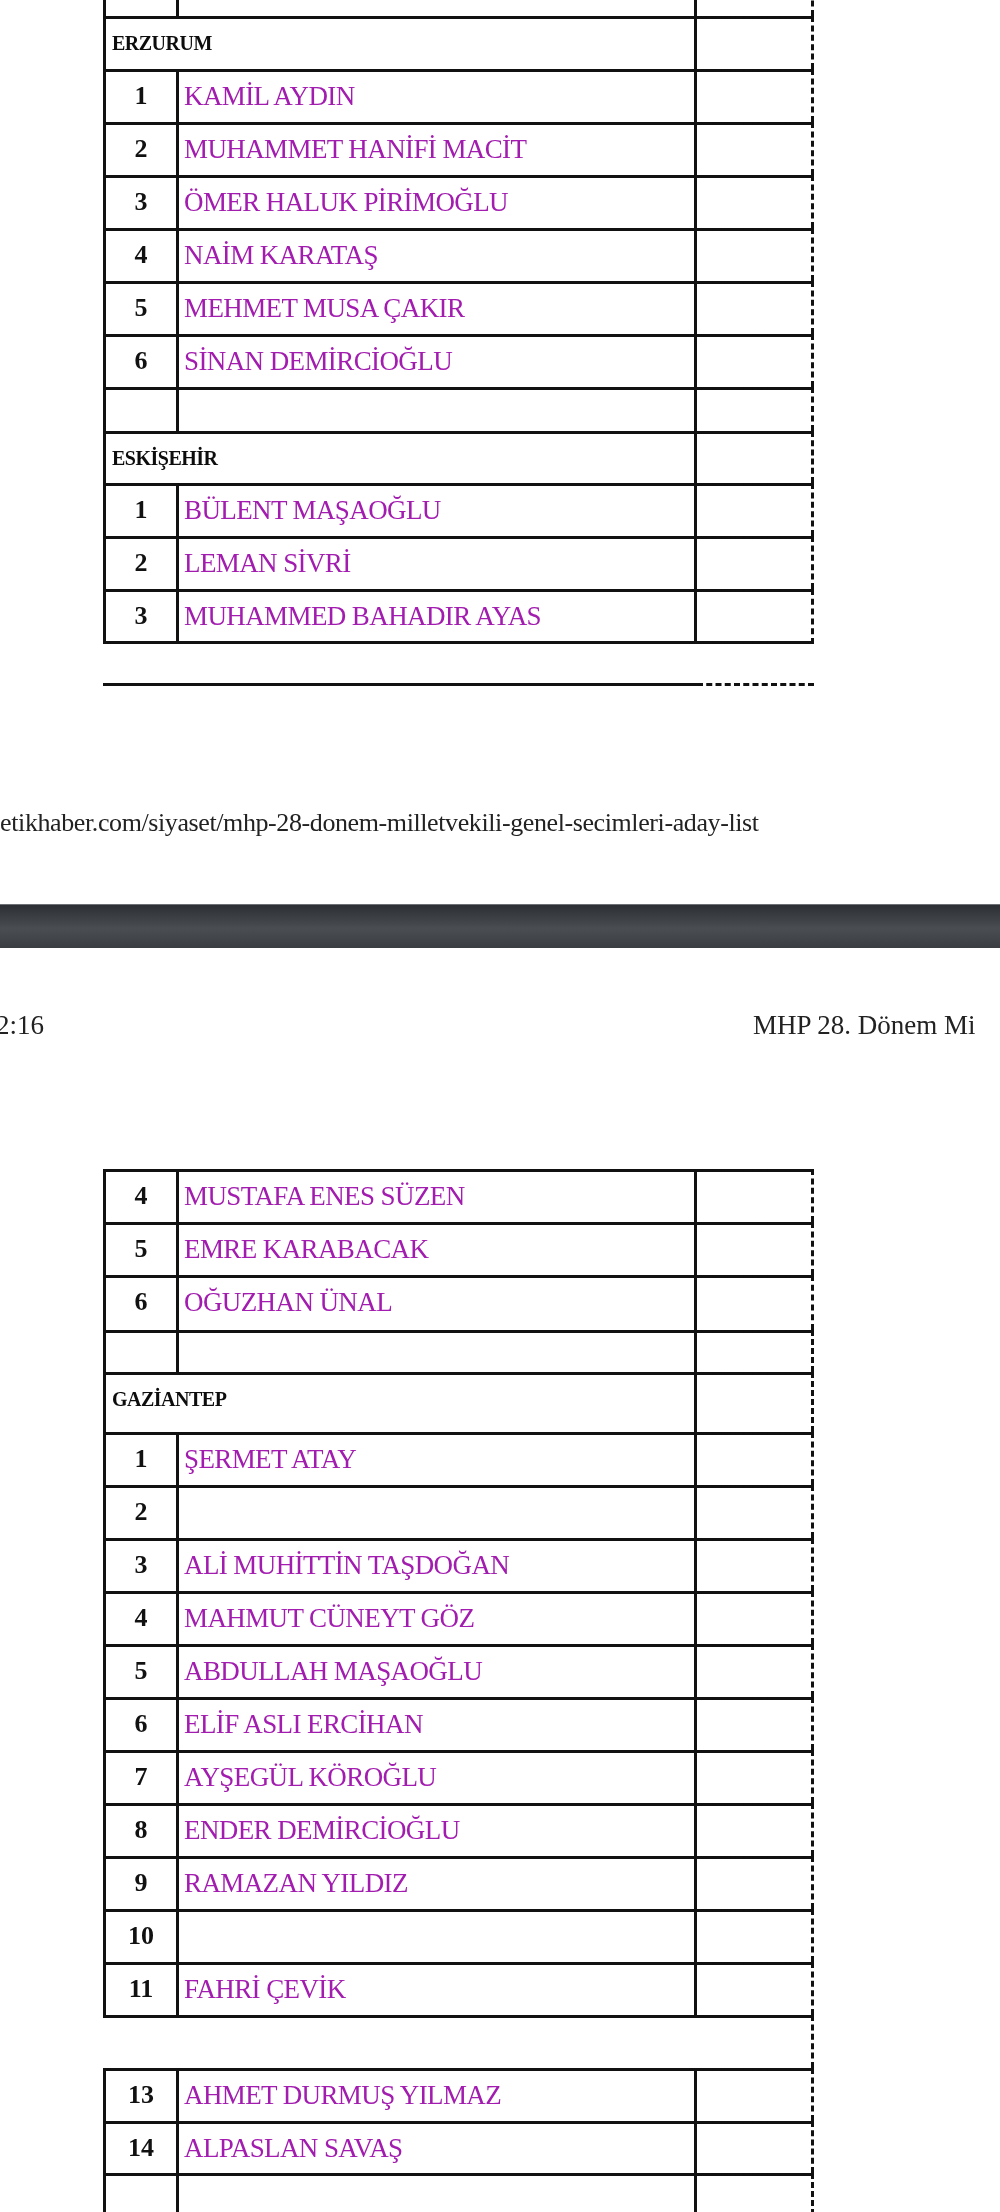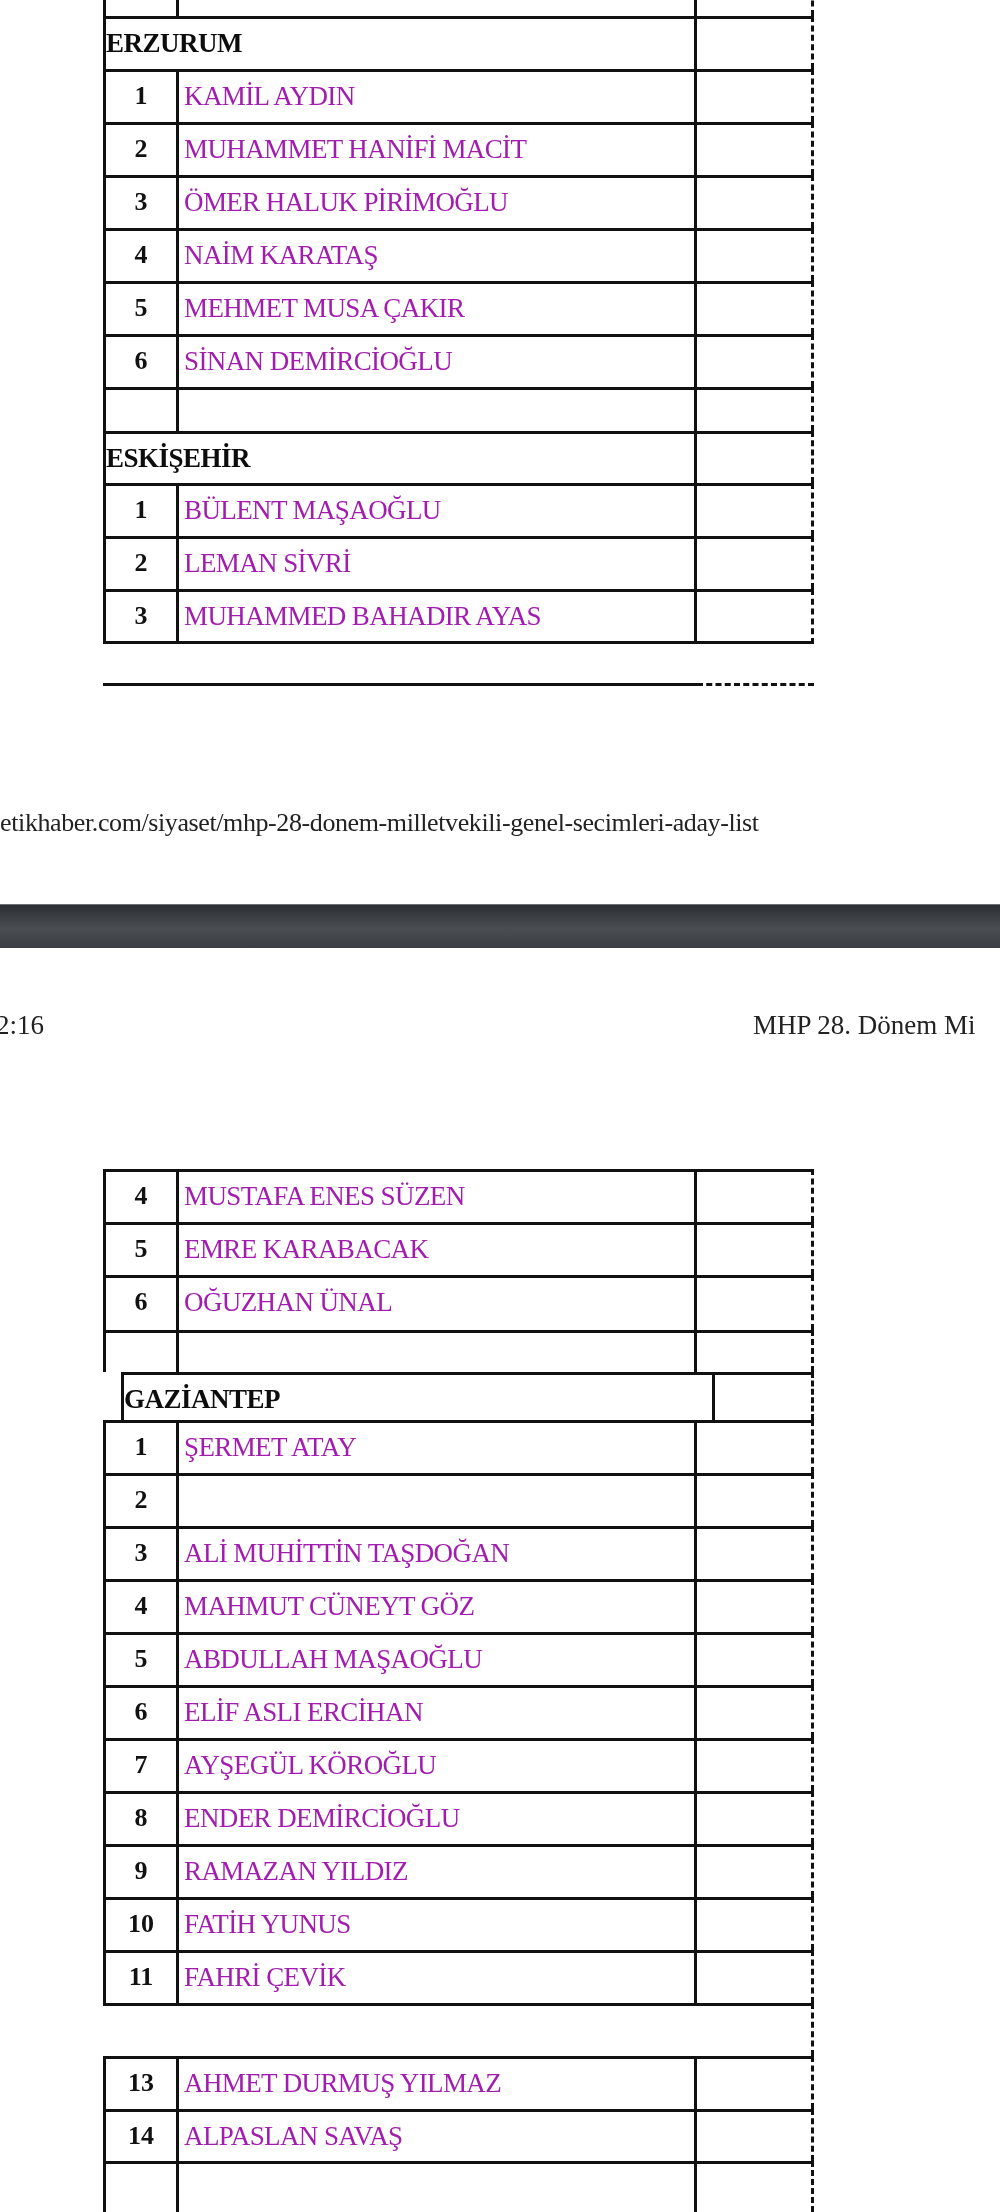"ERZURUM" .row.header .name { font-size: 27px -> 20px; left: 0 -> 6px }
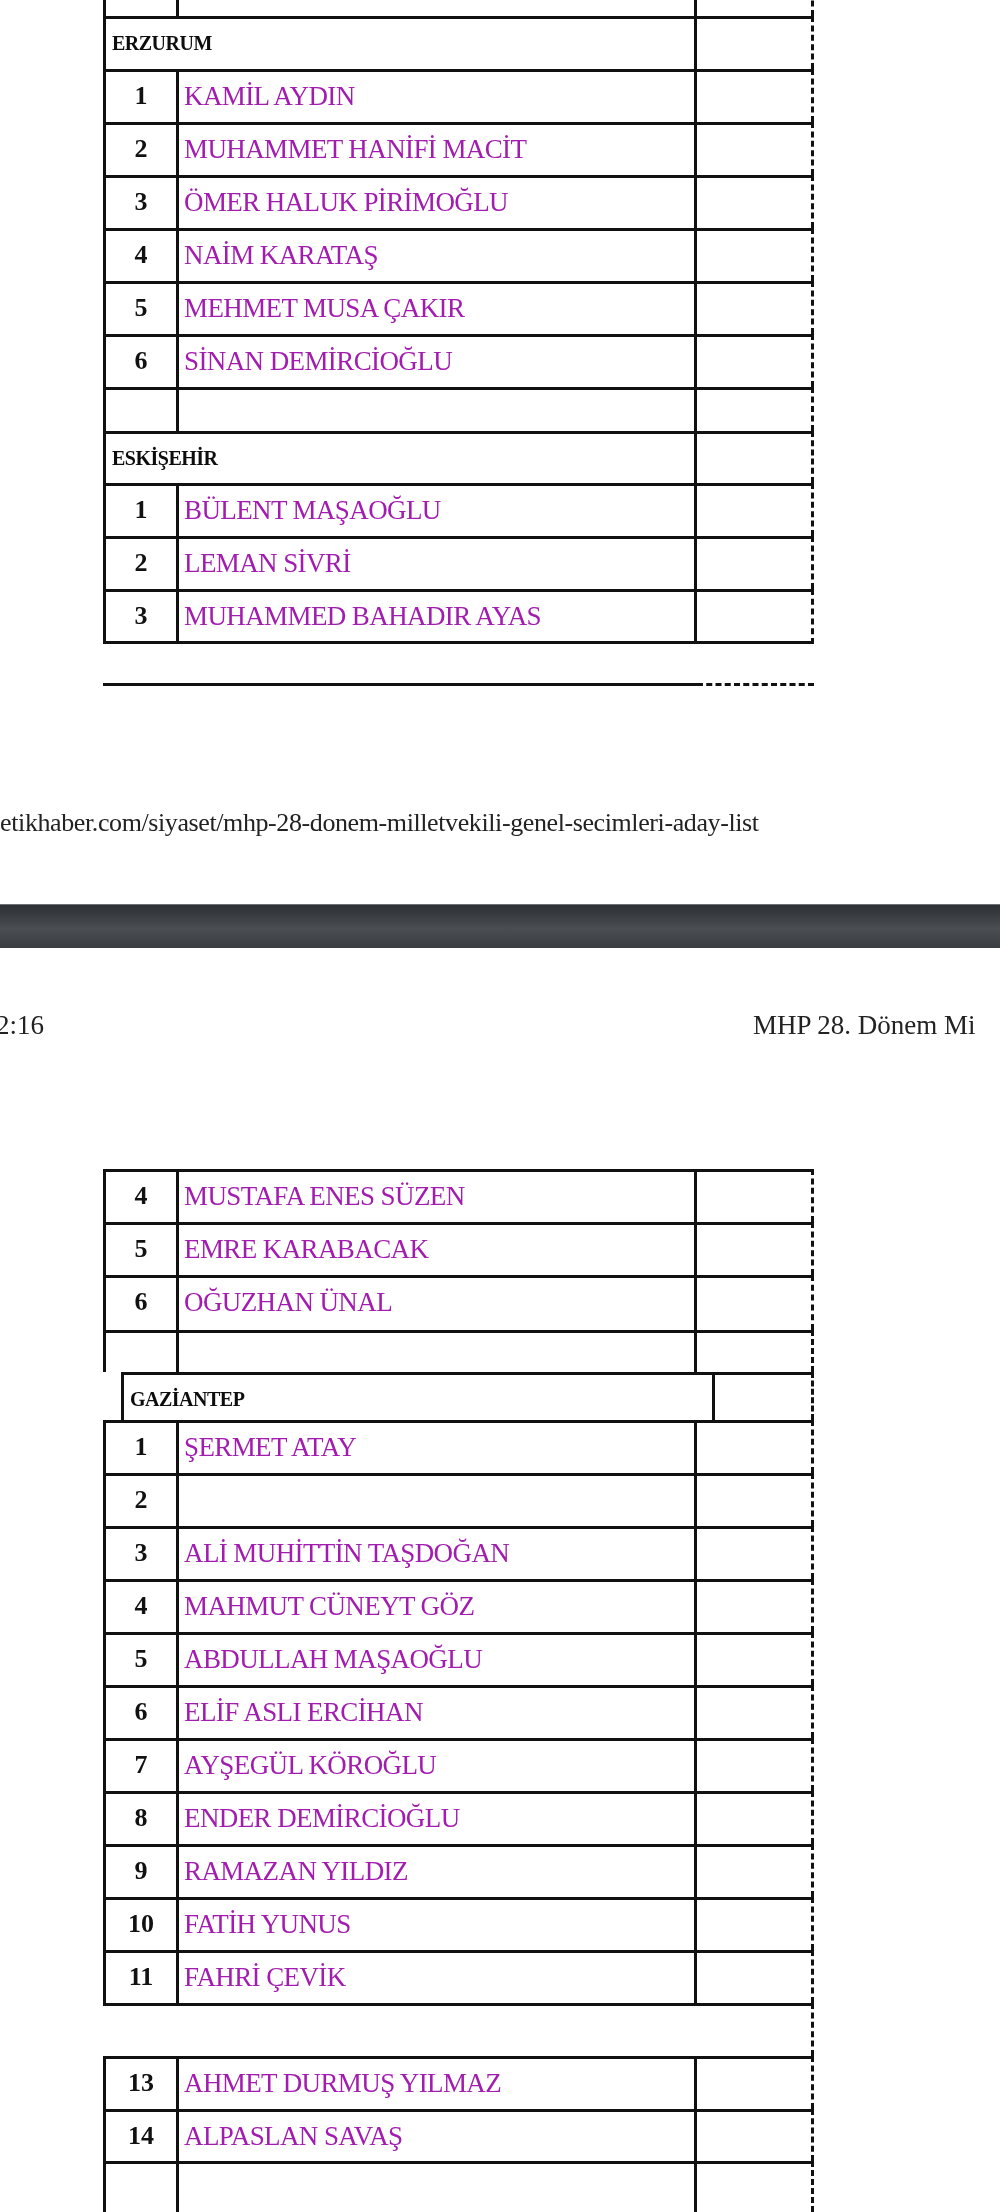"GAZİANTEP" div.row { height: 48px -> 60px; margin-left: 18px -> none }
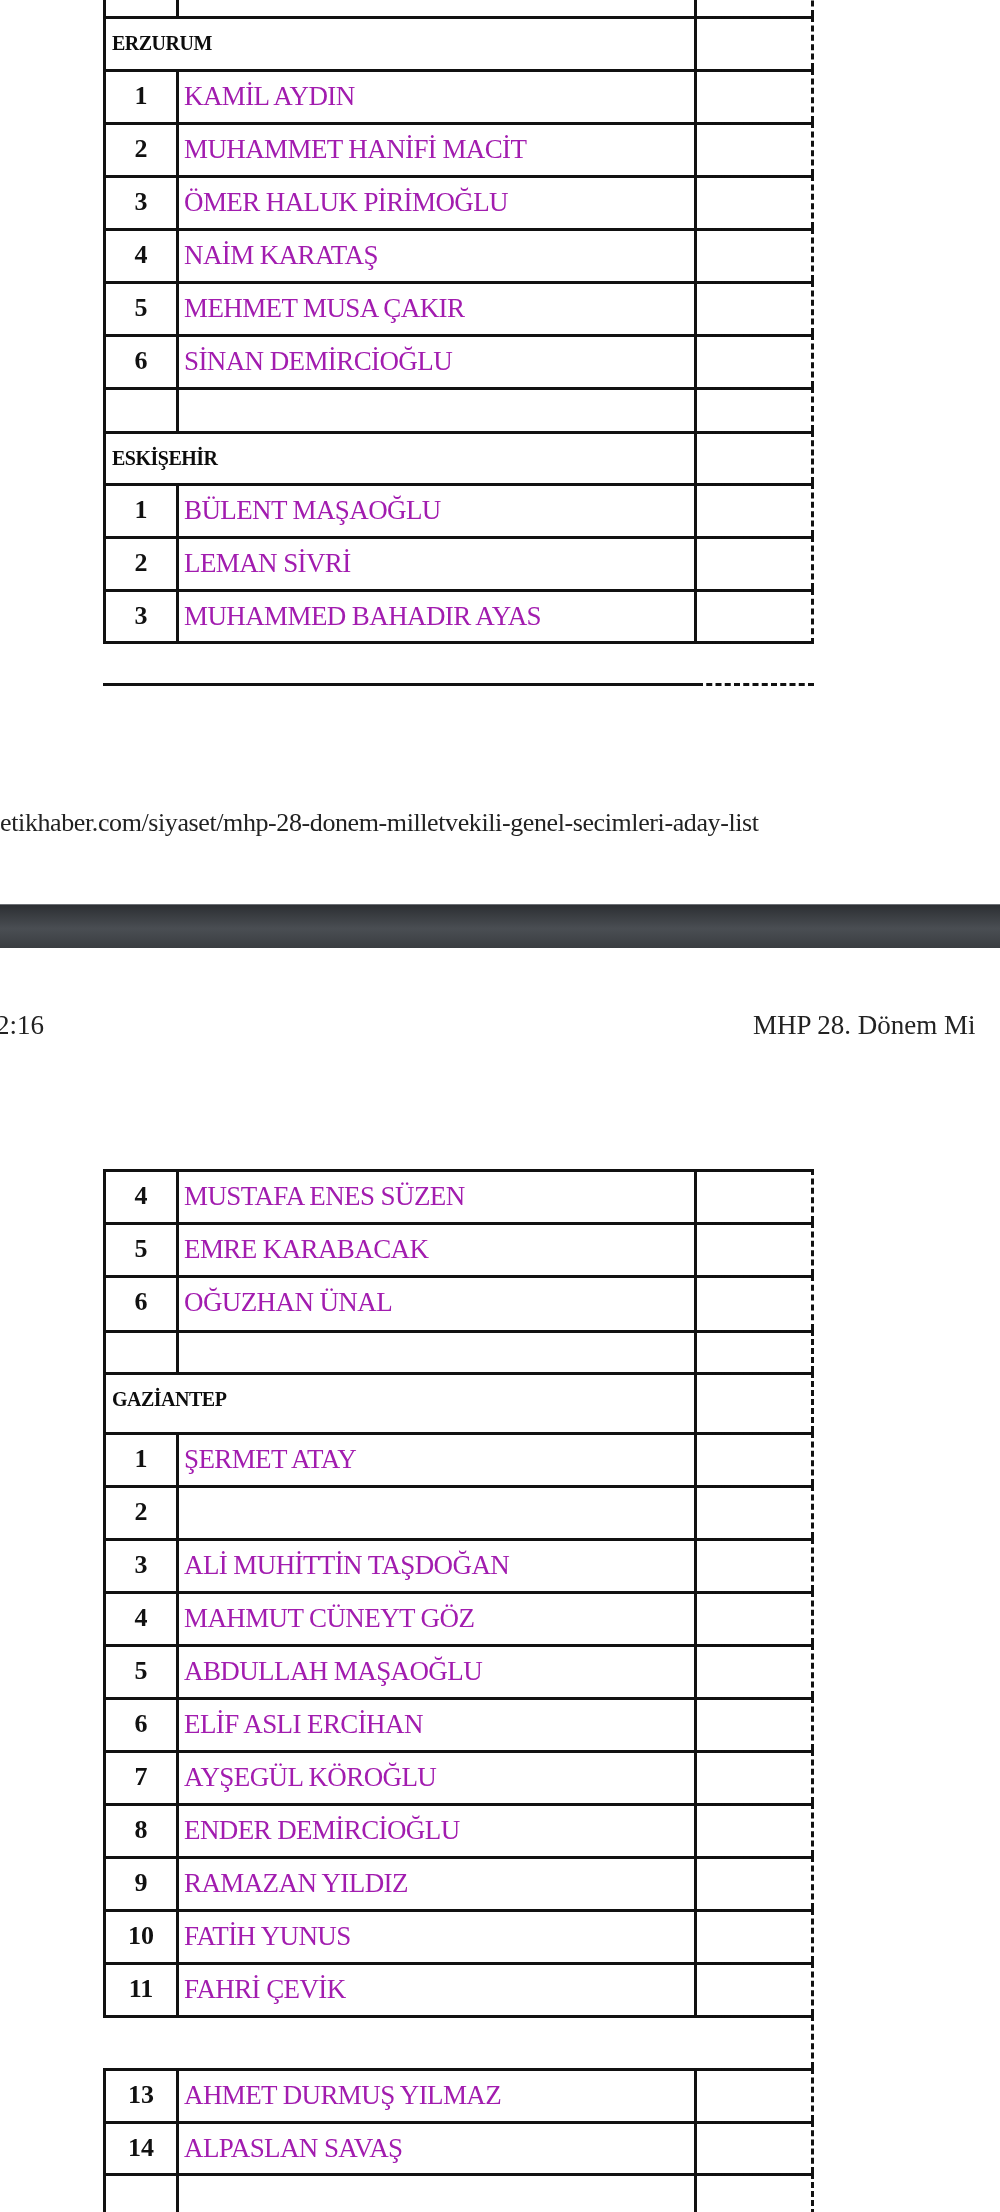"FATİH YUNUS" div.name { html: <div>FATİH YUNUS</div> -> none }
